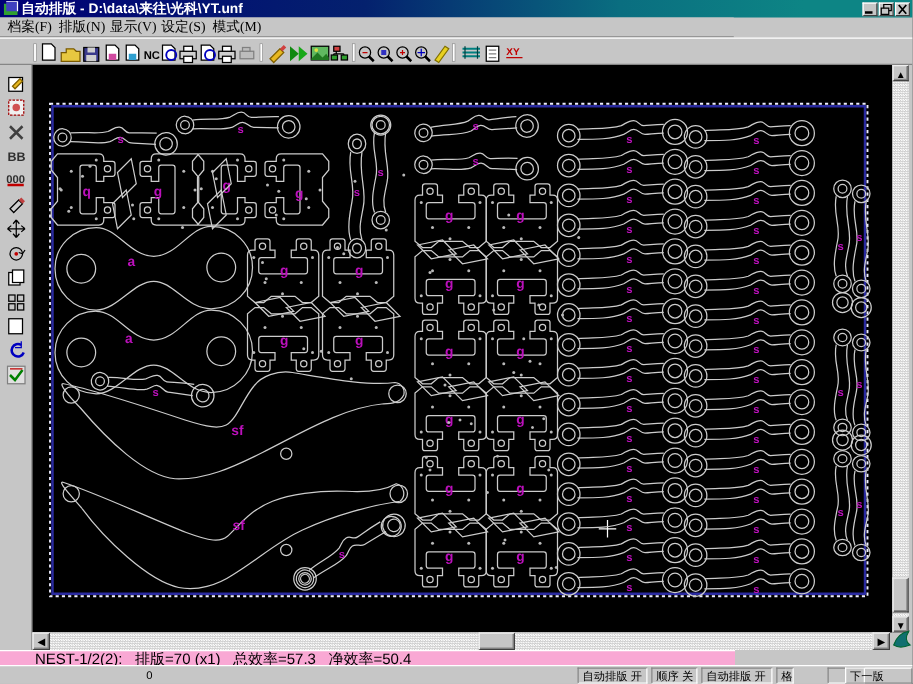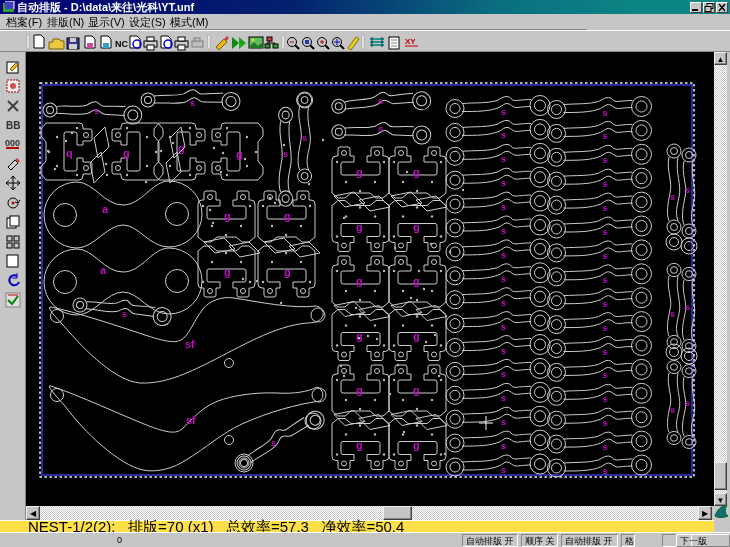"档案(F)" #menu { font-family: none -> Liberation Serif, serif }
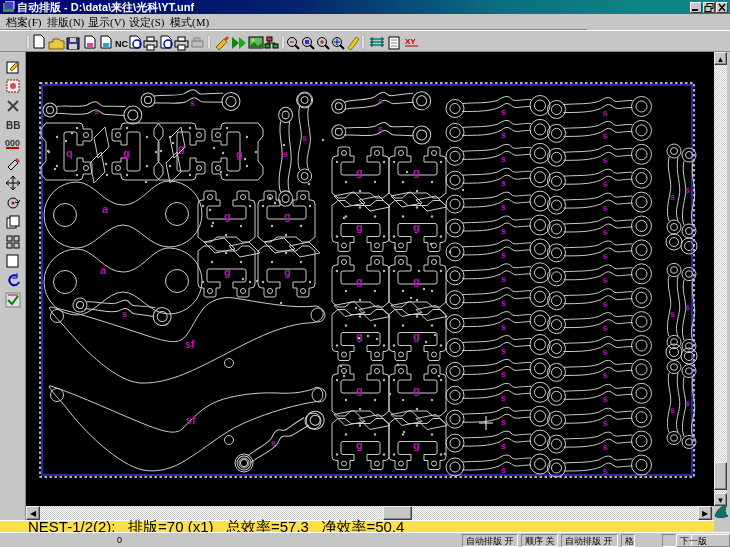"NEST-1/2(2): 排版=70 (x1) 总效率=57.3" #status { background: #fde047 -> #f9a8d4; font-size: 15px -> 12px; width: 714px -> 588px }
